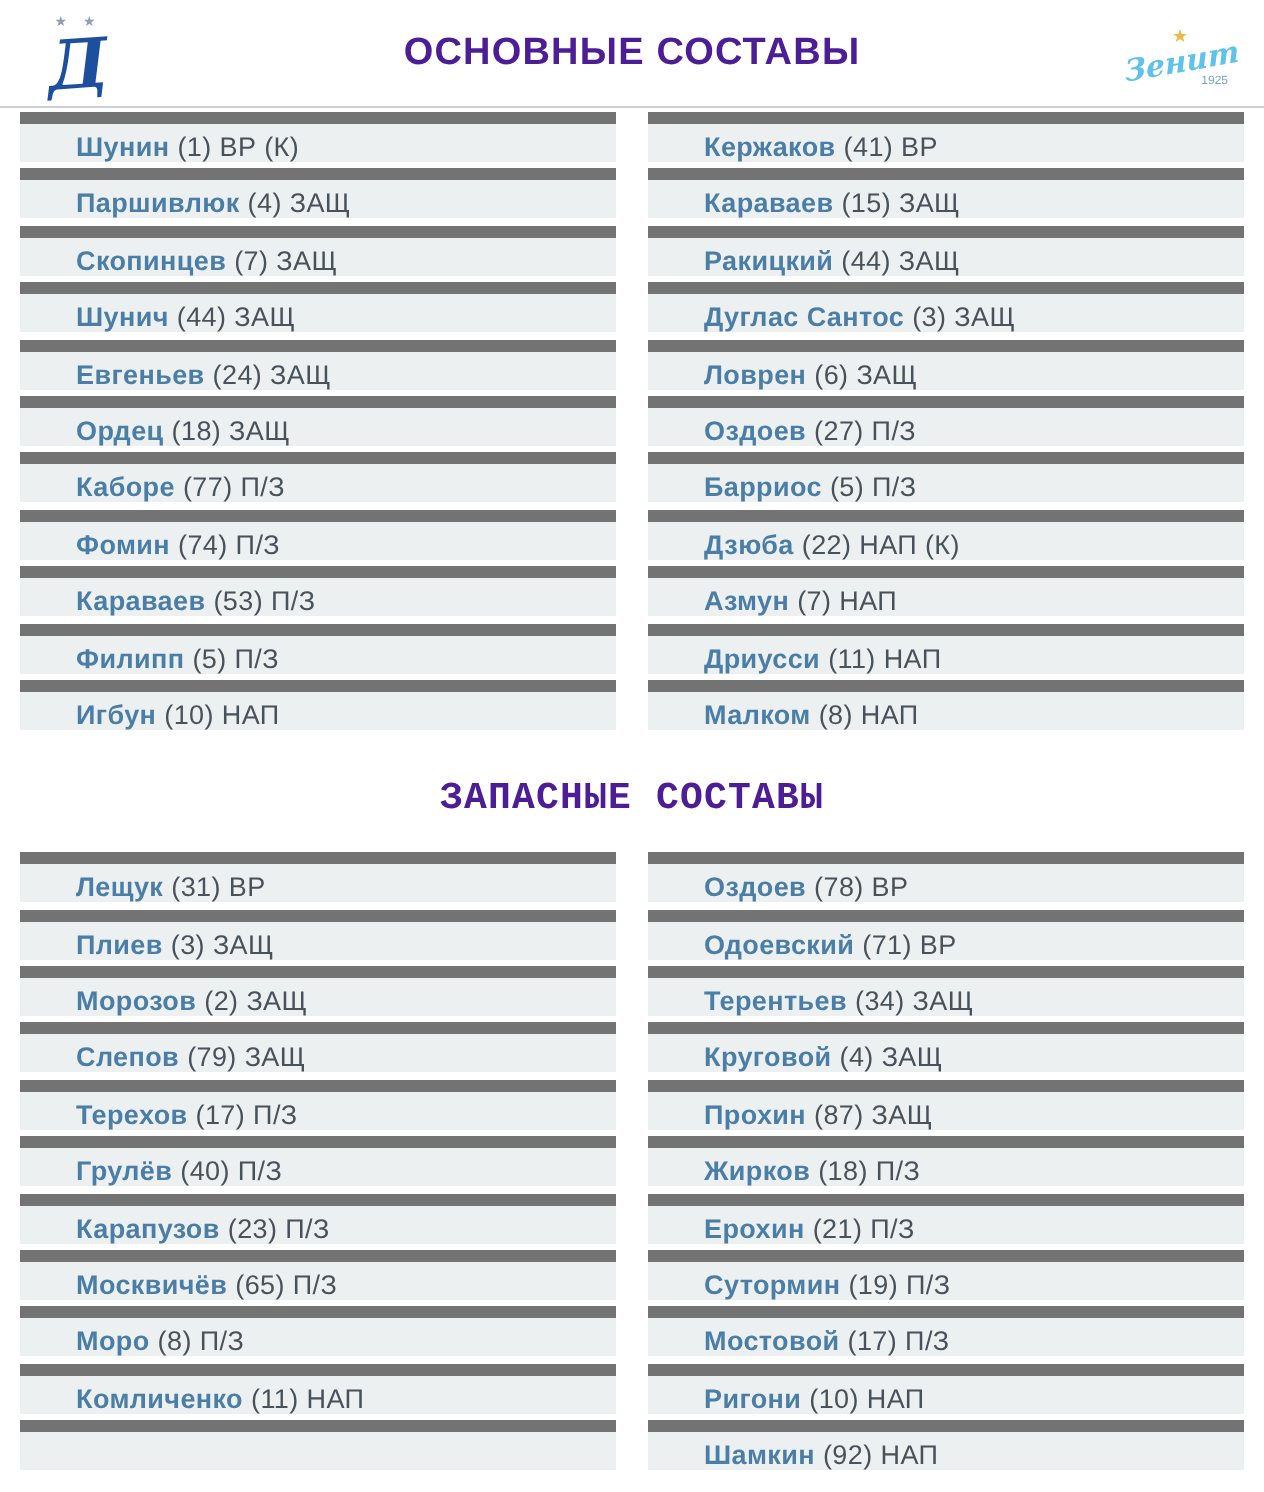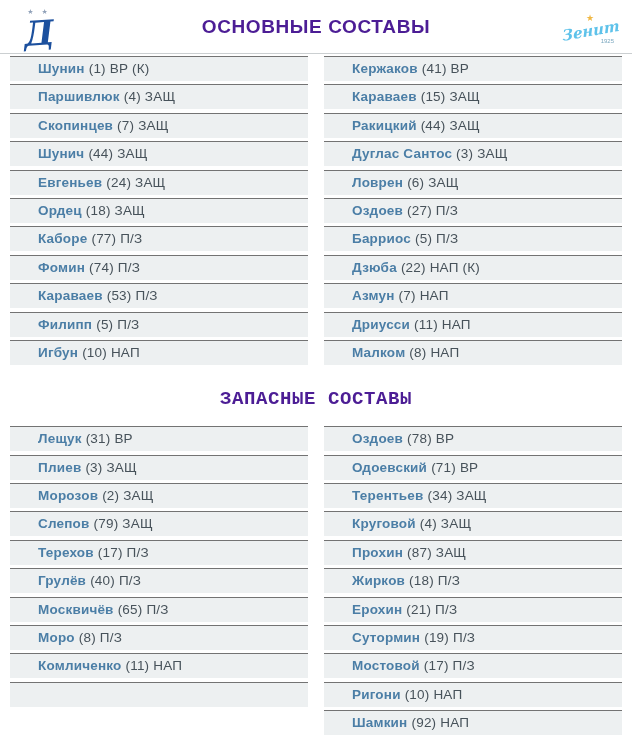"Шунин (1) ВР (К)" .row { border-top: 1px solid #737373 -> 6px solid #737373 }
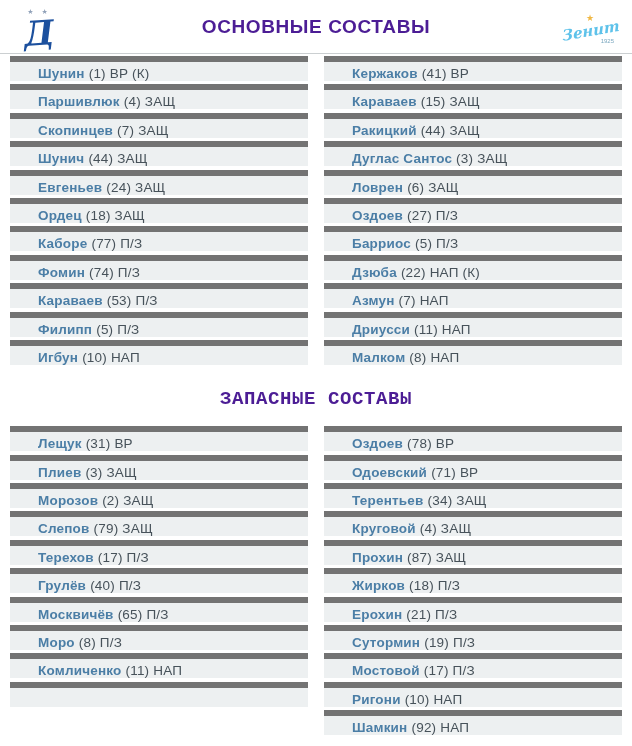"Карапузов (23) П/З" li.row { html: none -> <li><span>Карапузов</span><span>(23) П/З</span></li> }
